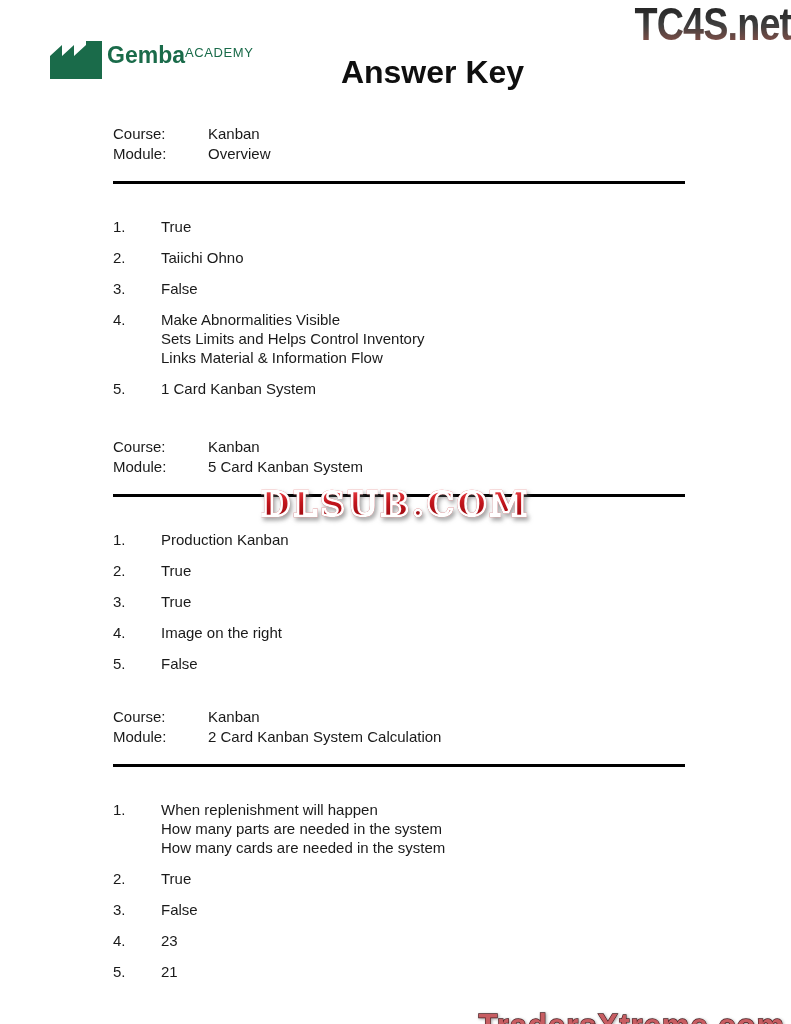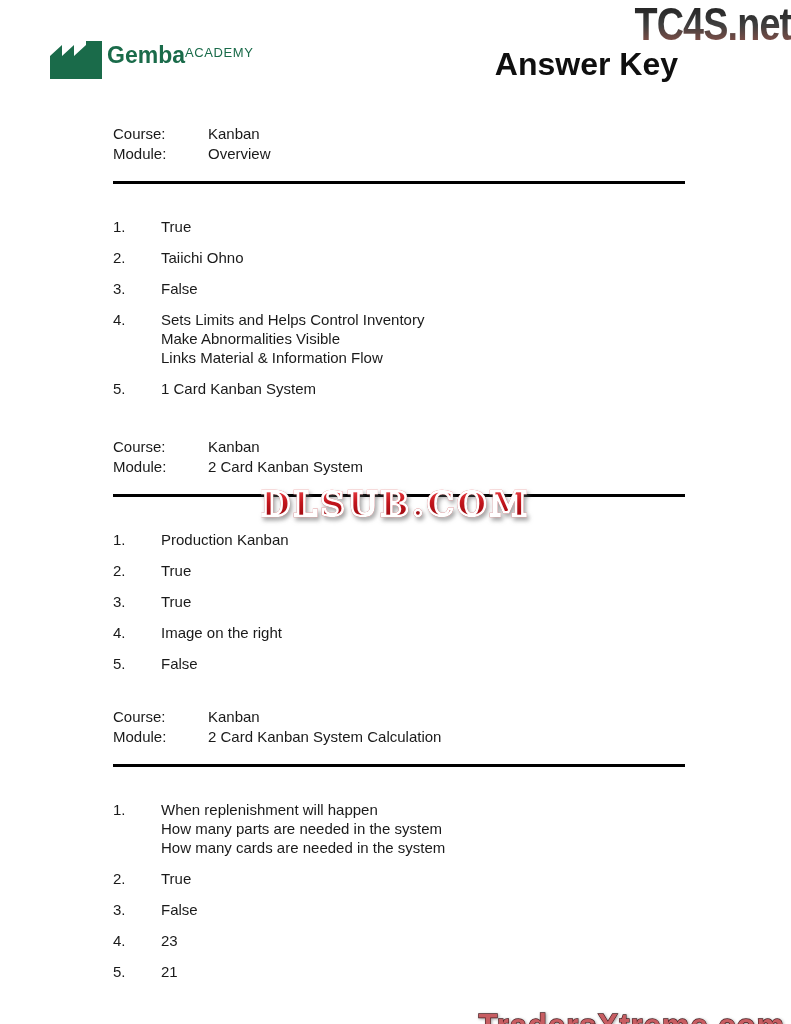"Answer Key" .page-title { margin: 0 -> 8px; text-align: right -> center }
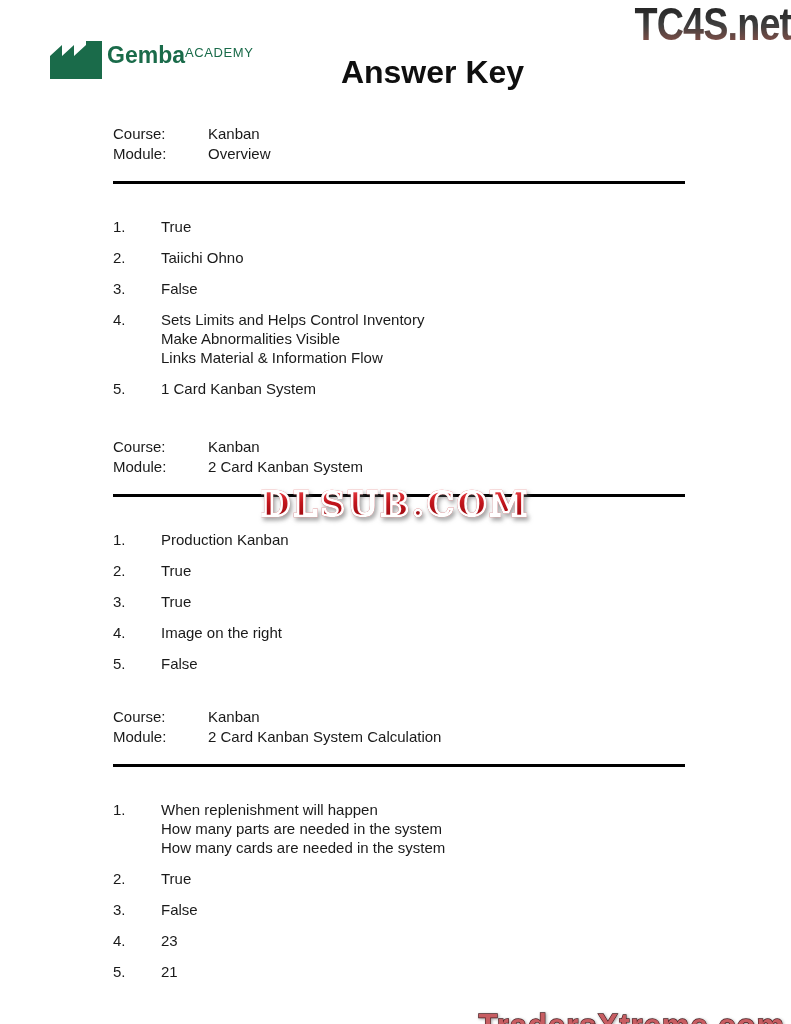"Sets Limits and Helps Control" div { order: before "Make Abnormalities Visible" -> after "Make Abnormalities Visible" }
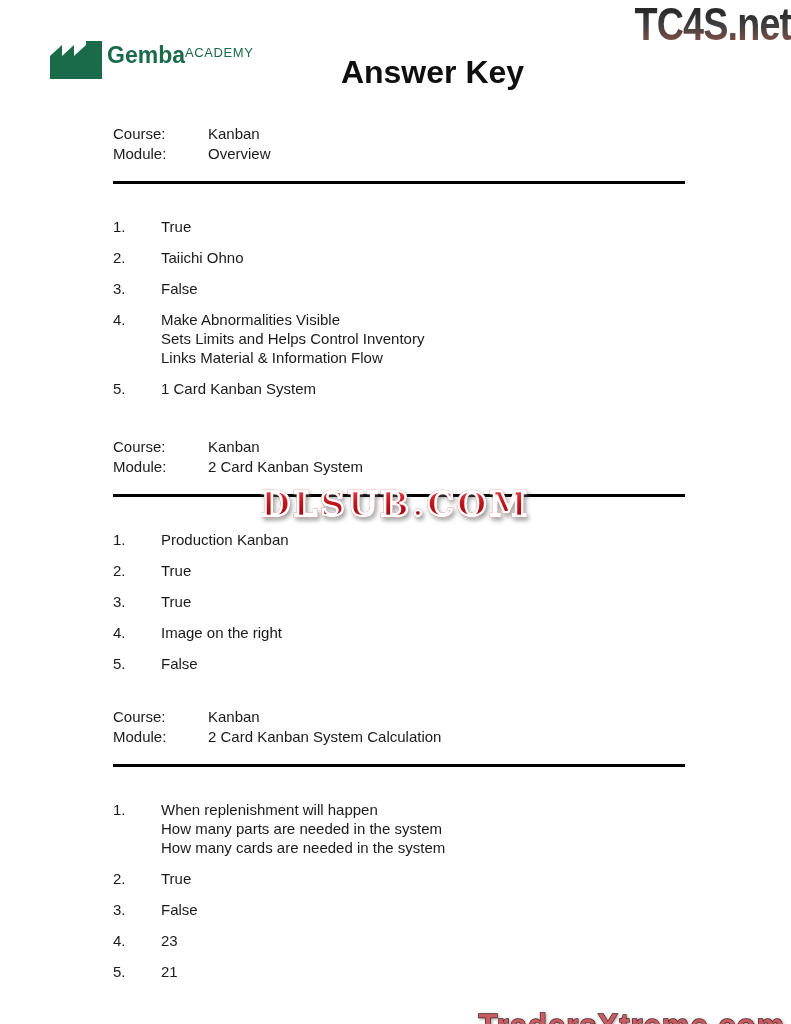"2 Card Kanban System" span.module-value { text: 2 -> 5 }
